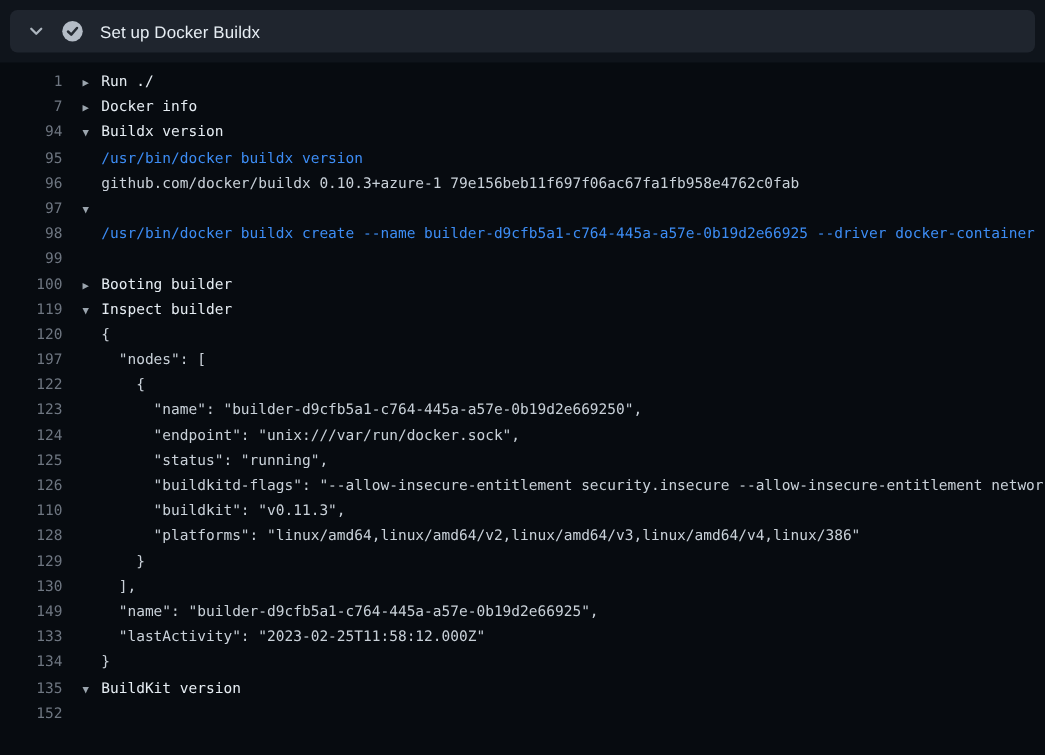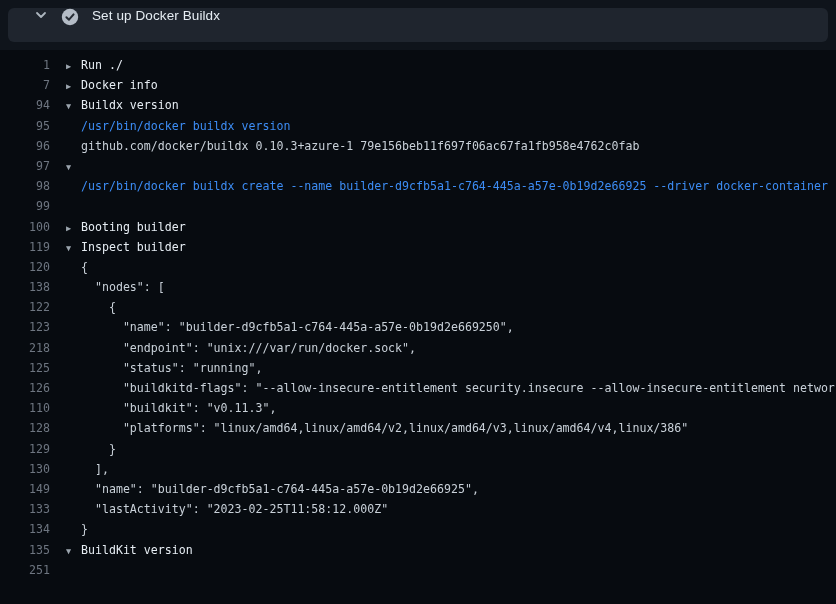"Set up Docker Buildx" .pill { align-items: flex-start -> center; padding: 0 24px -> 0 12px }
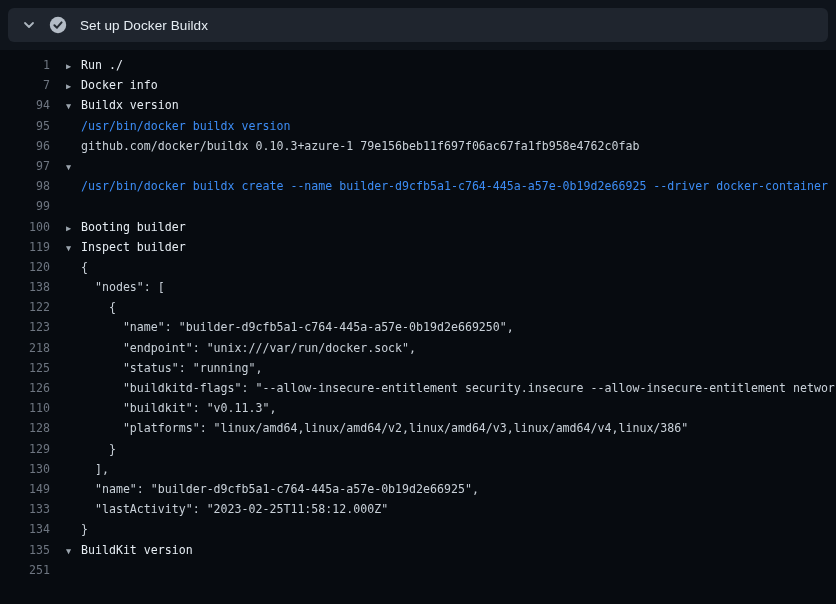"138" span.num { text: 138 -> 197 }
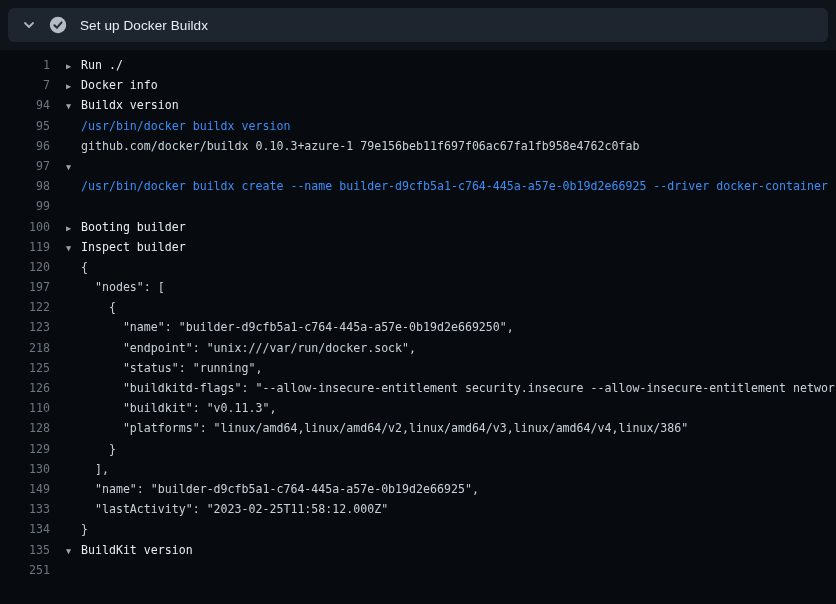"218" span.num { text: 218 -> 124 }
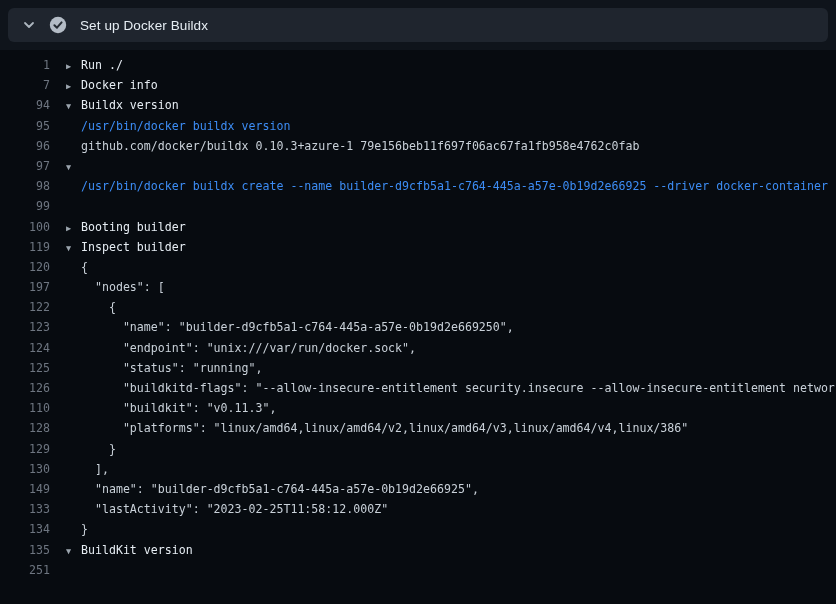"251" span.num { text: 251 -> 152 }
